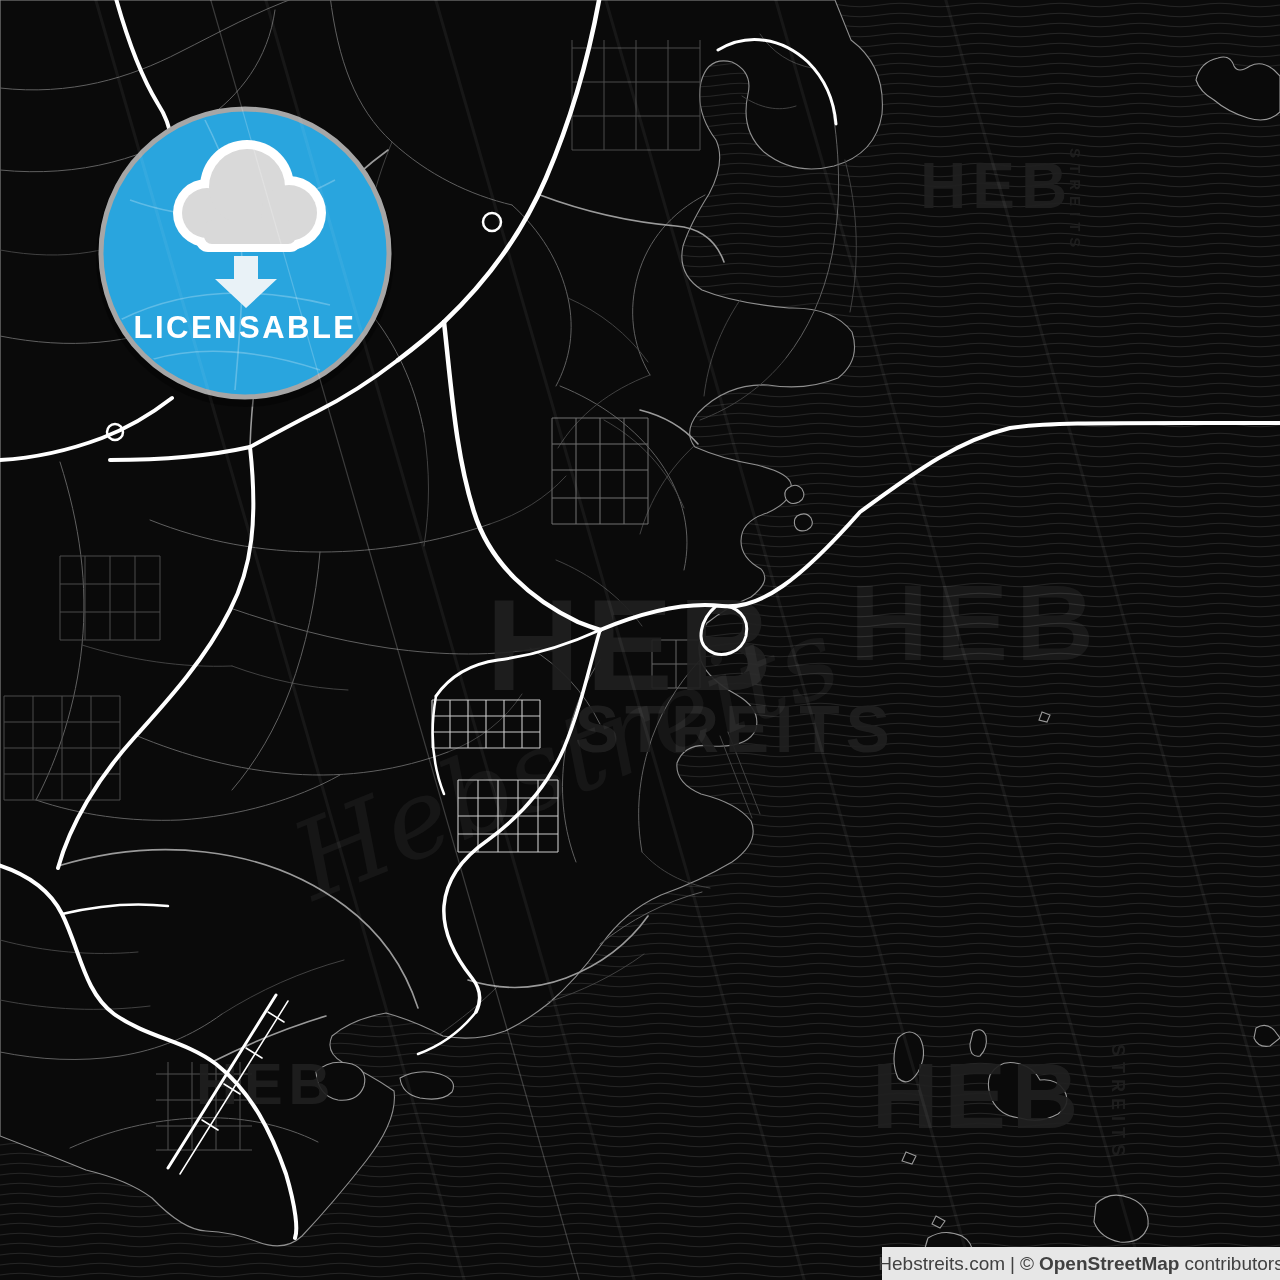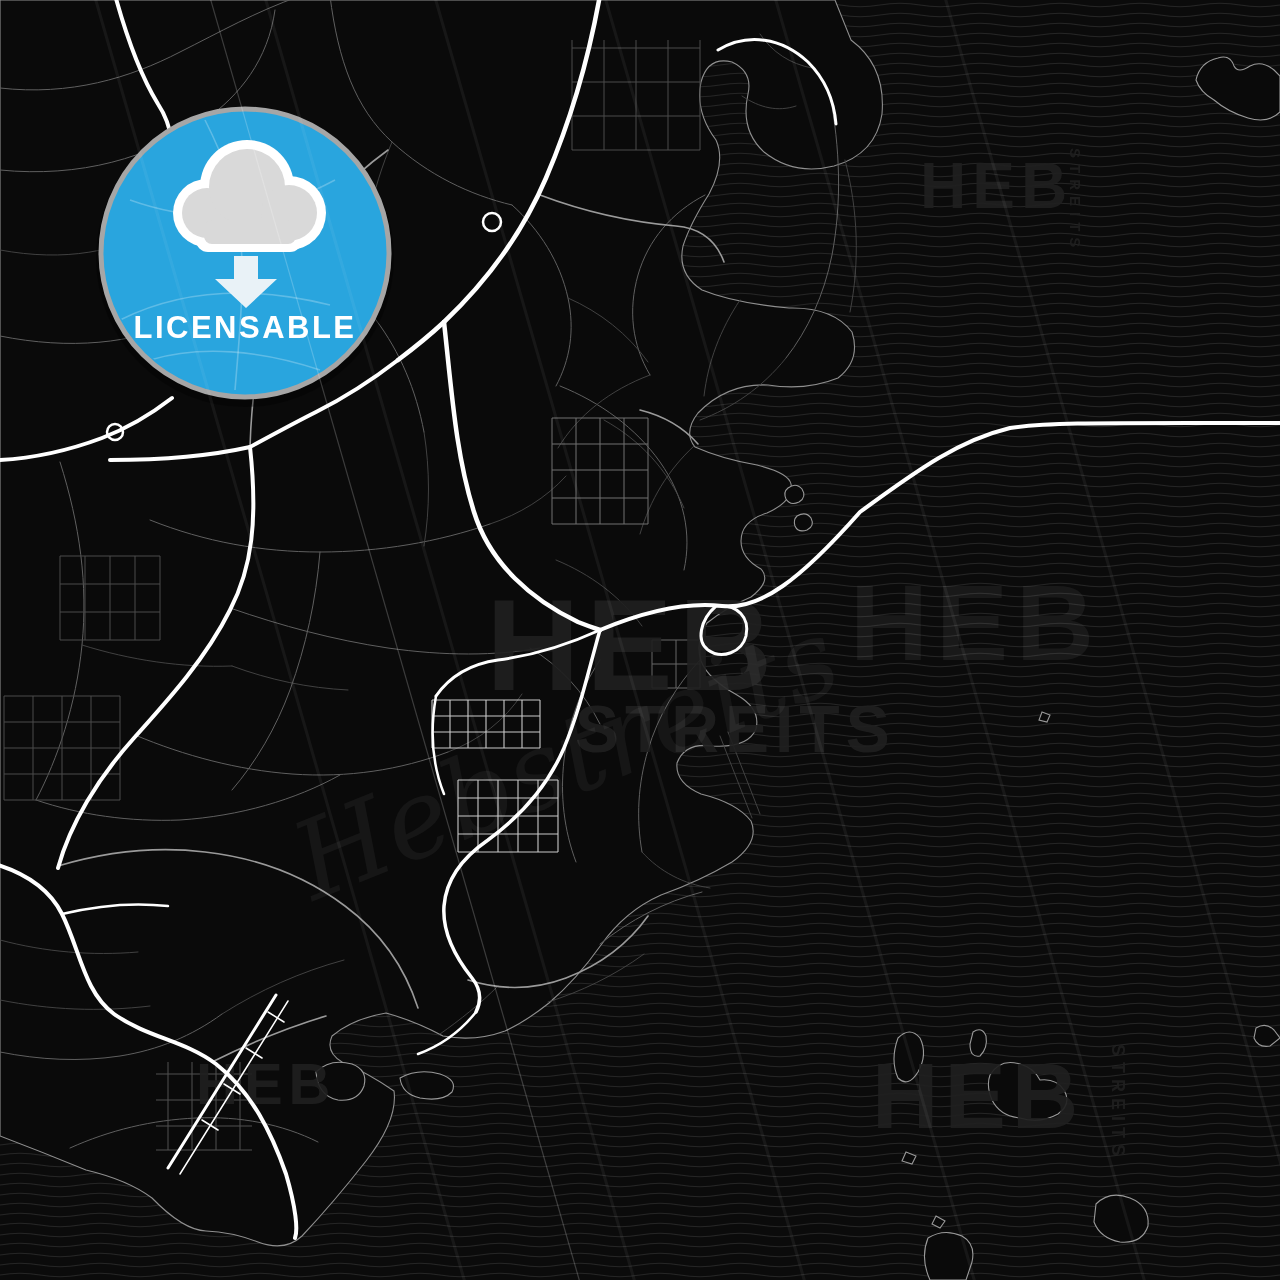"Hebstreits.com" div.attribution { html: none -> <div> <span>Hebstreits.com</span> <span>|</span> <span>©</span> <span>OpenStreetMap</span> <span>contributors</span> </div> }
